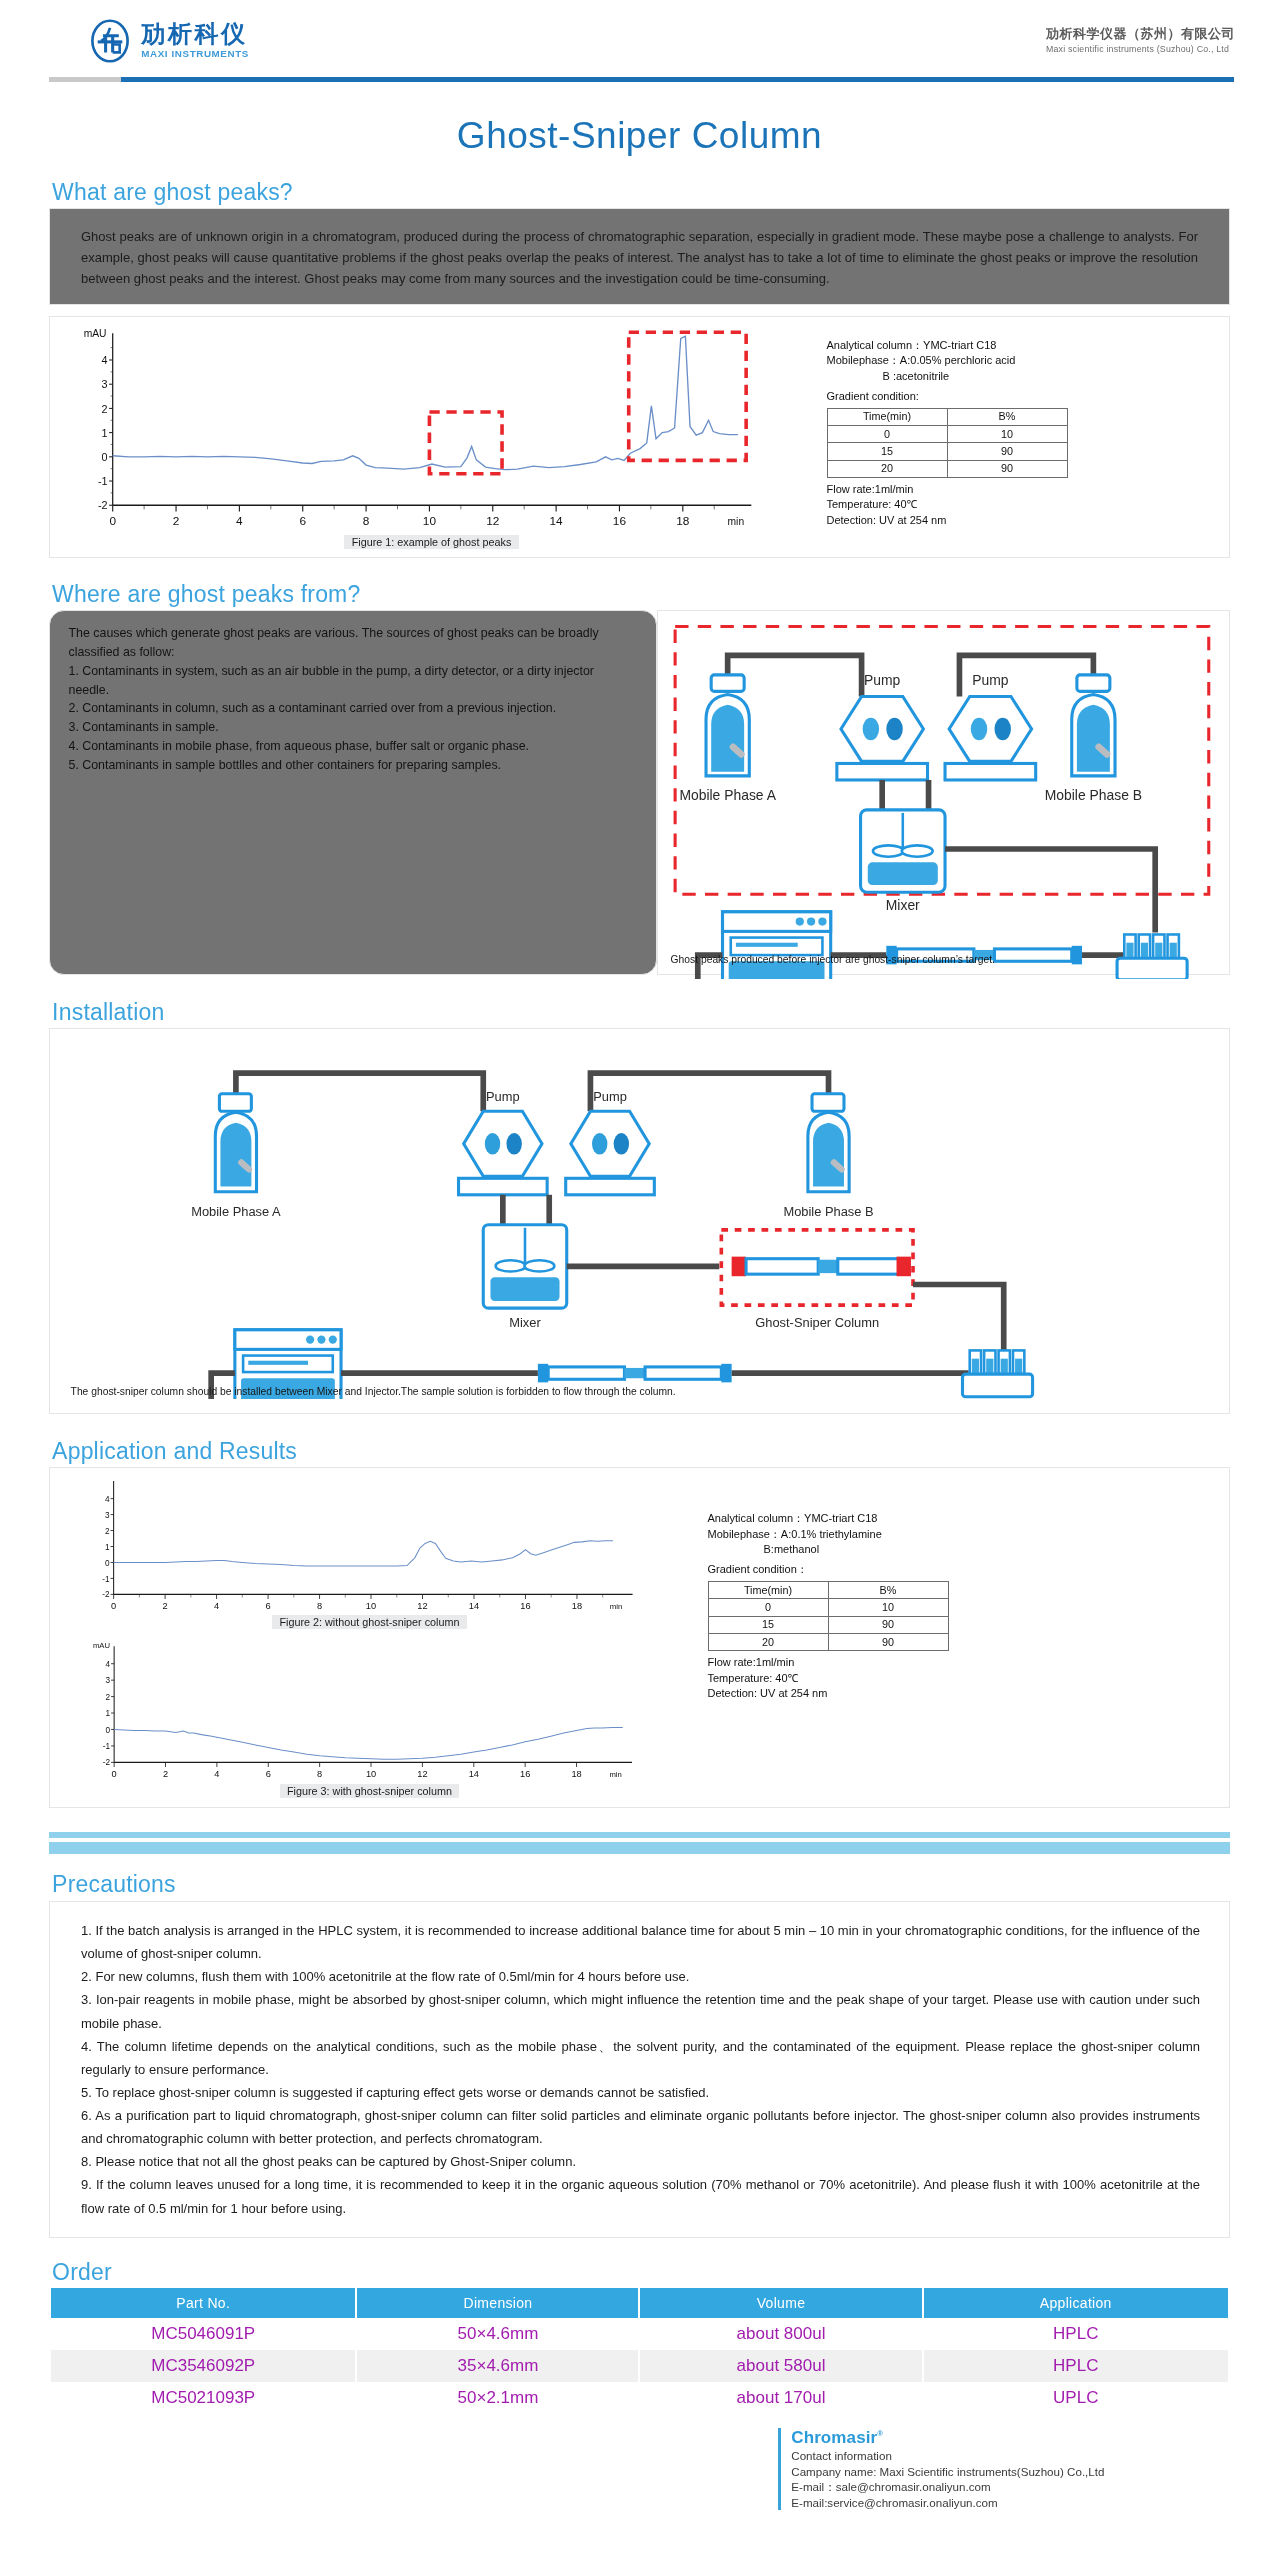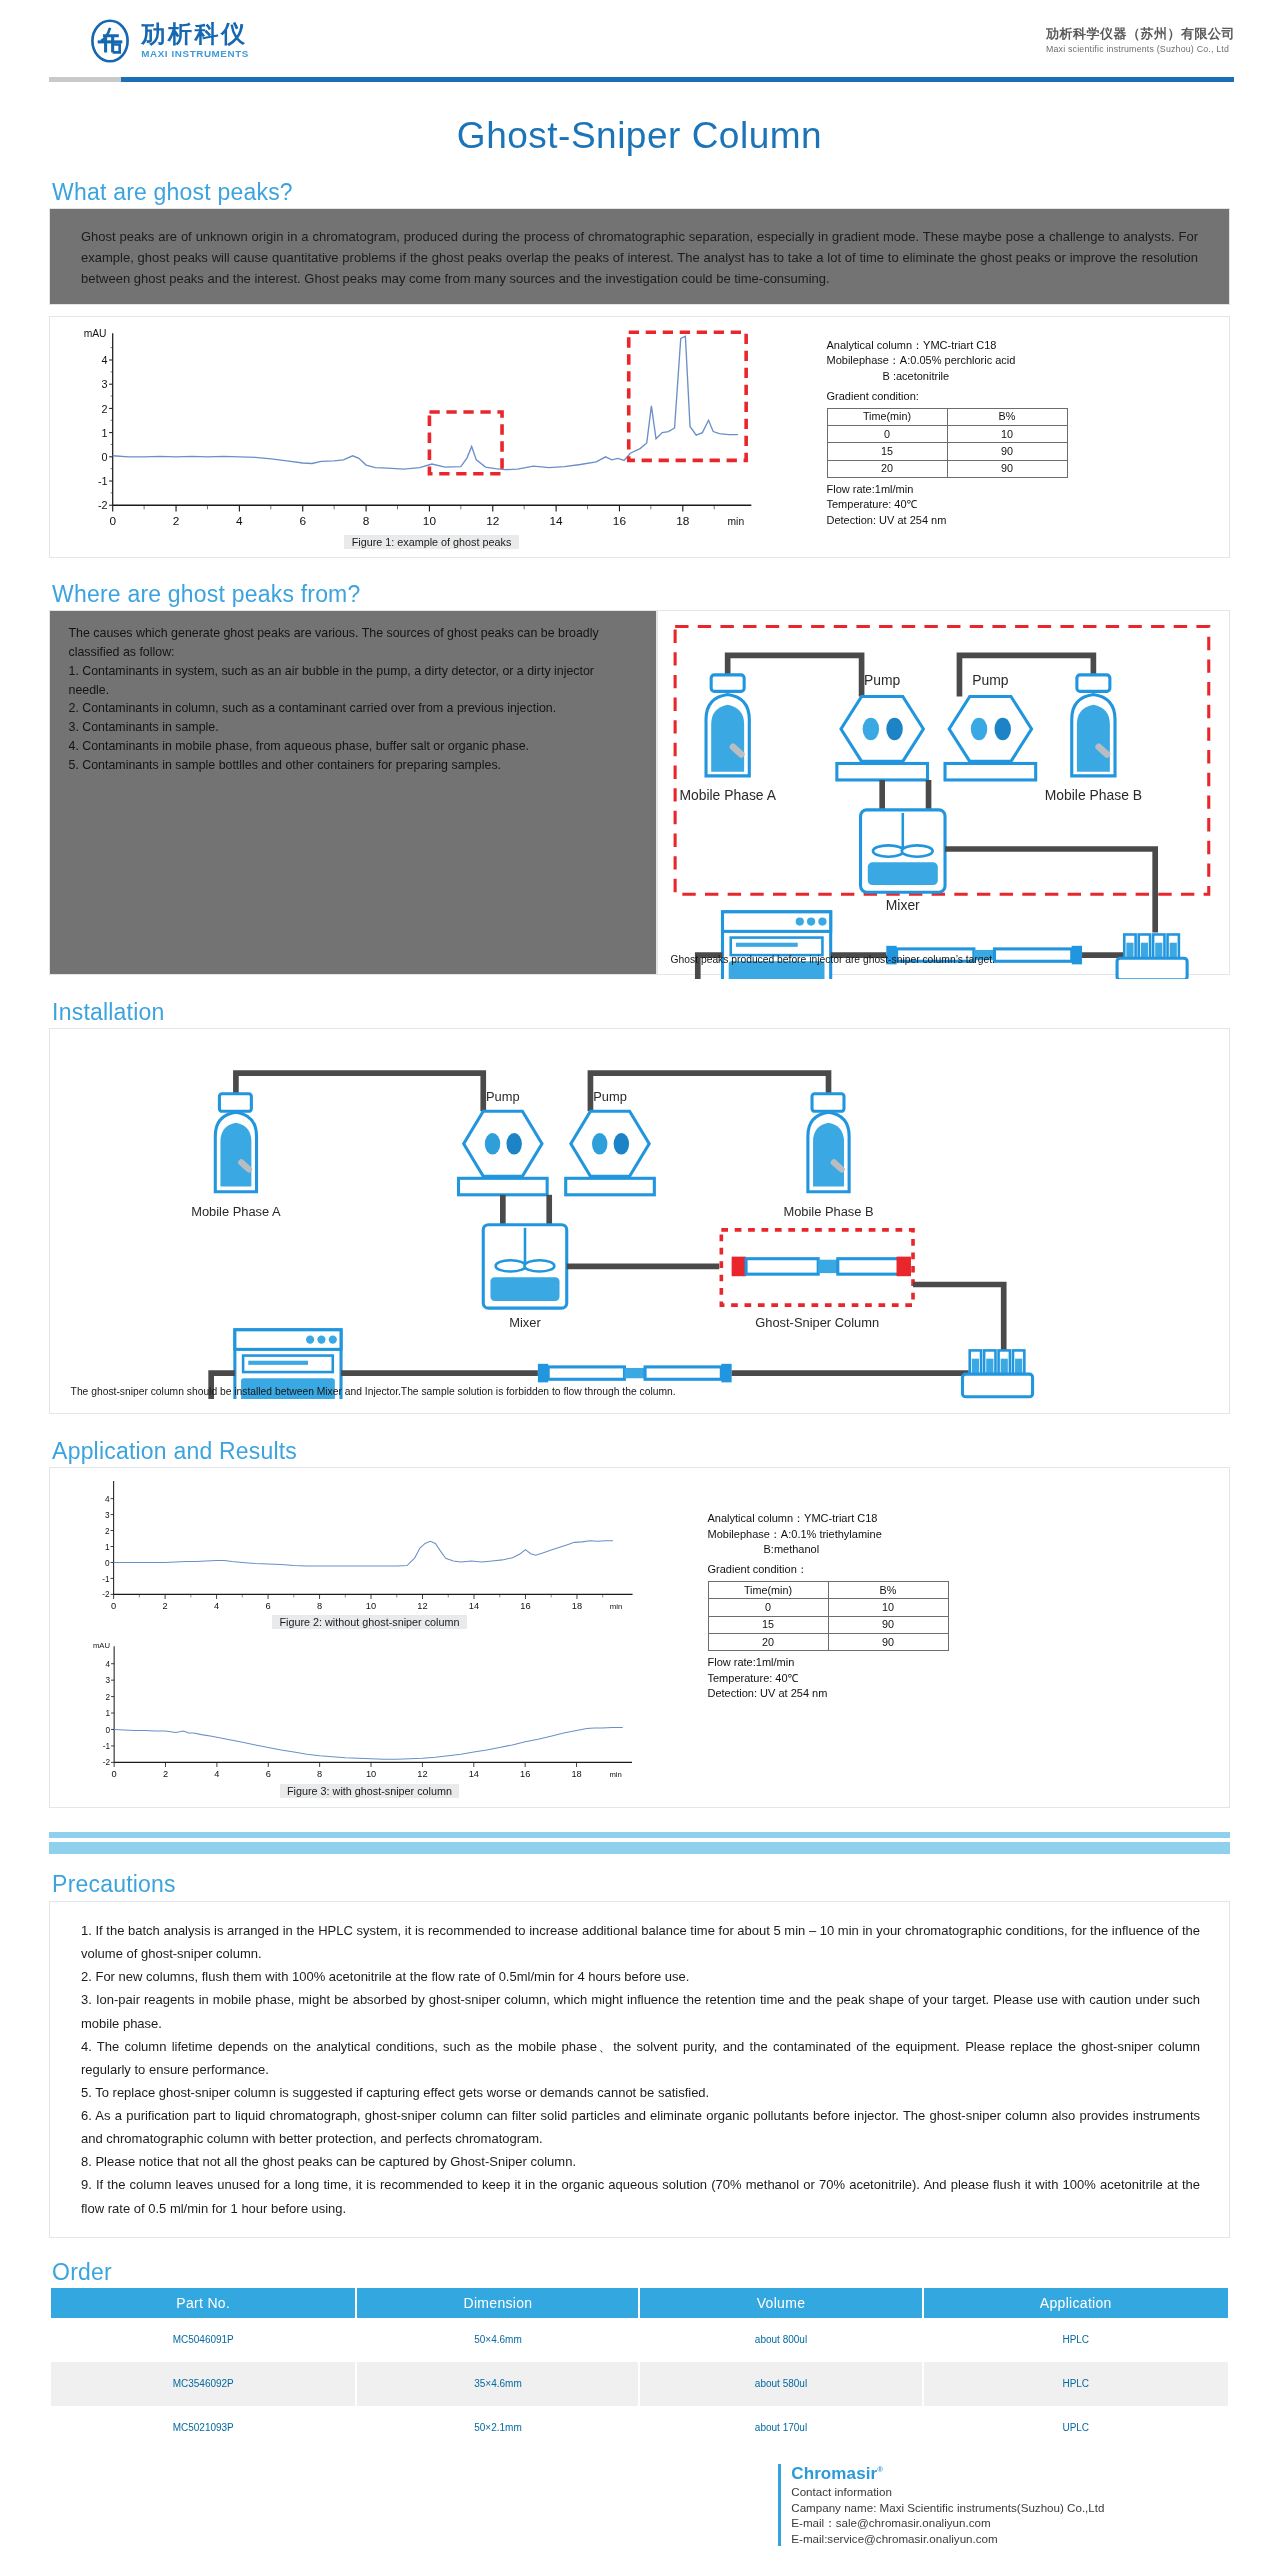"The causes which generate ghost" div.panel { border-radius: none -> 15px }
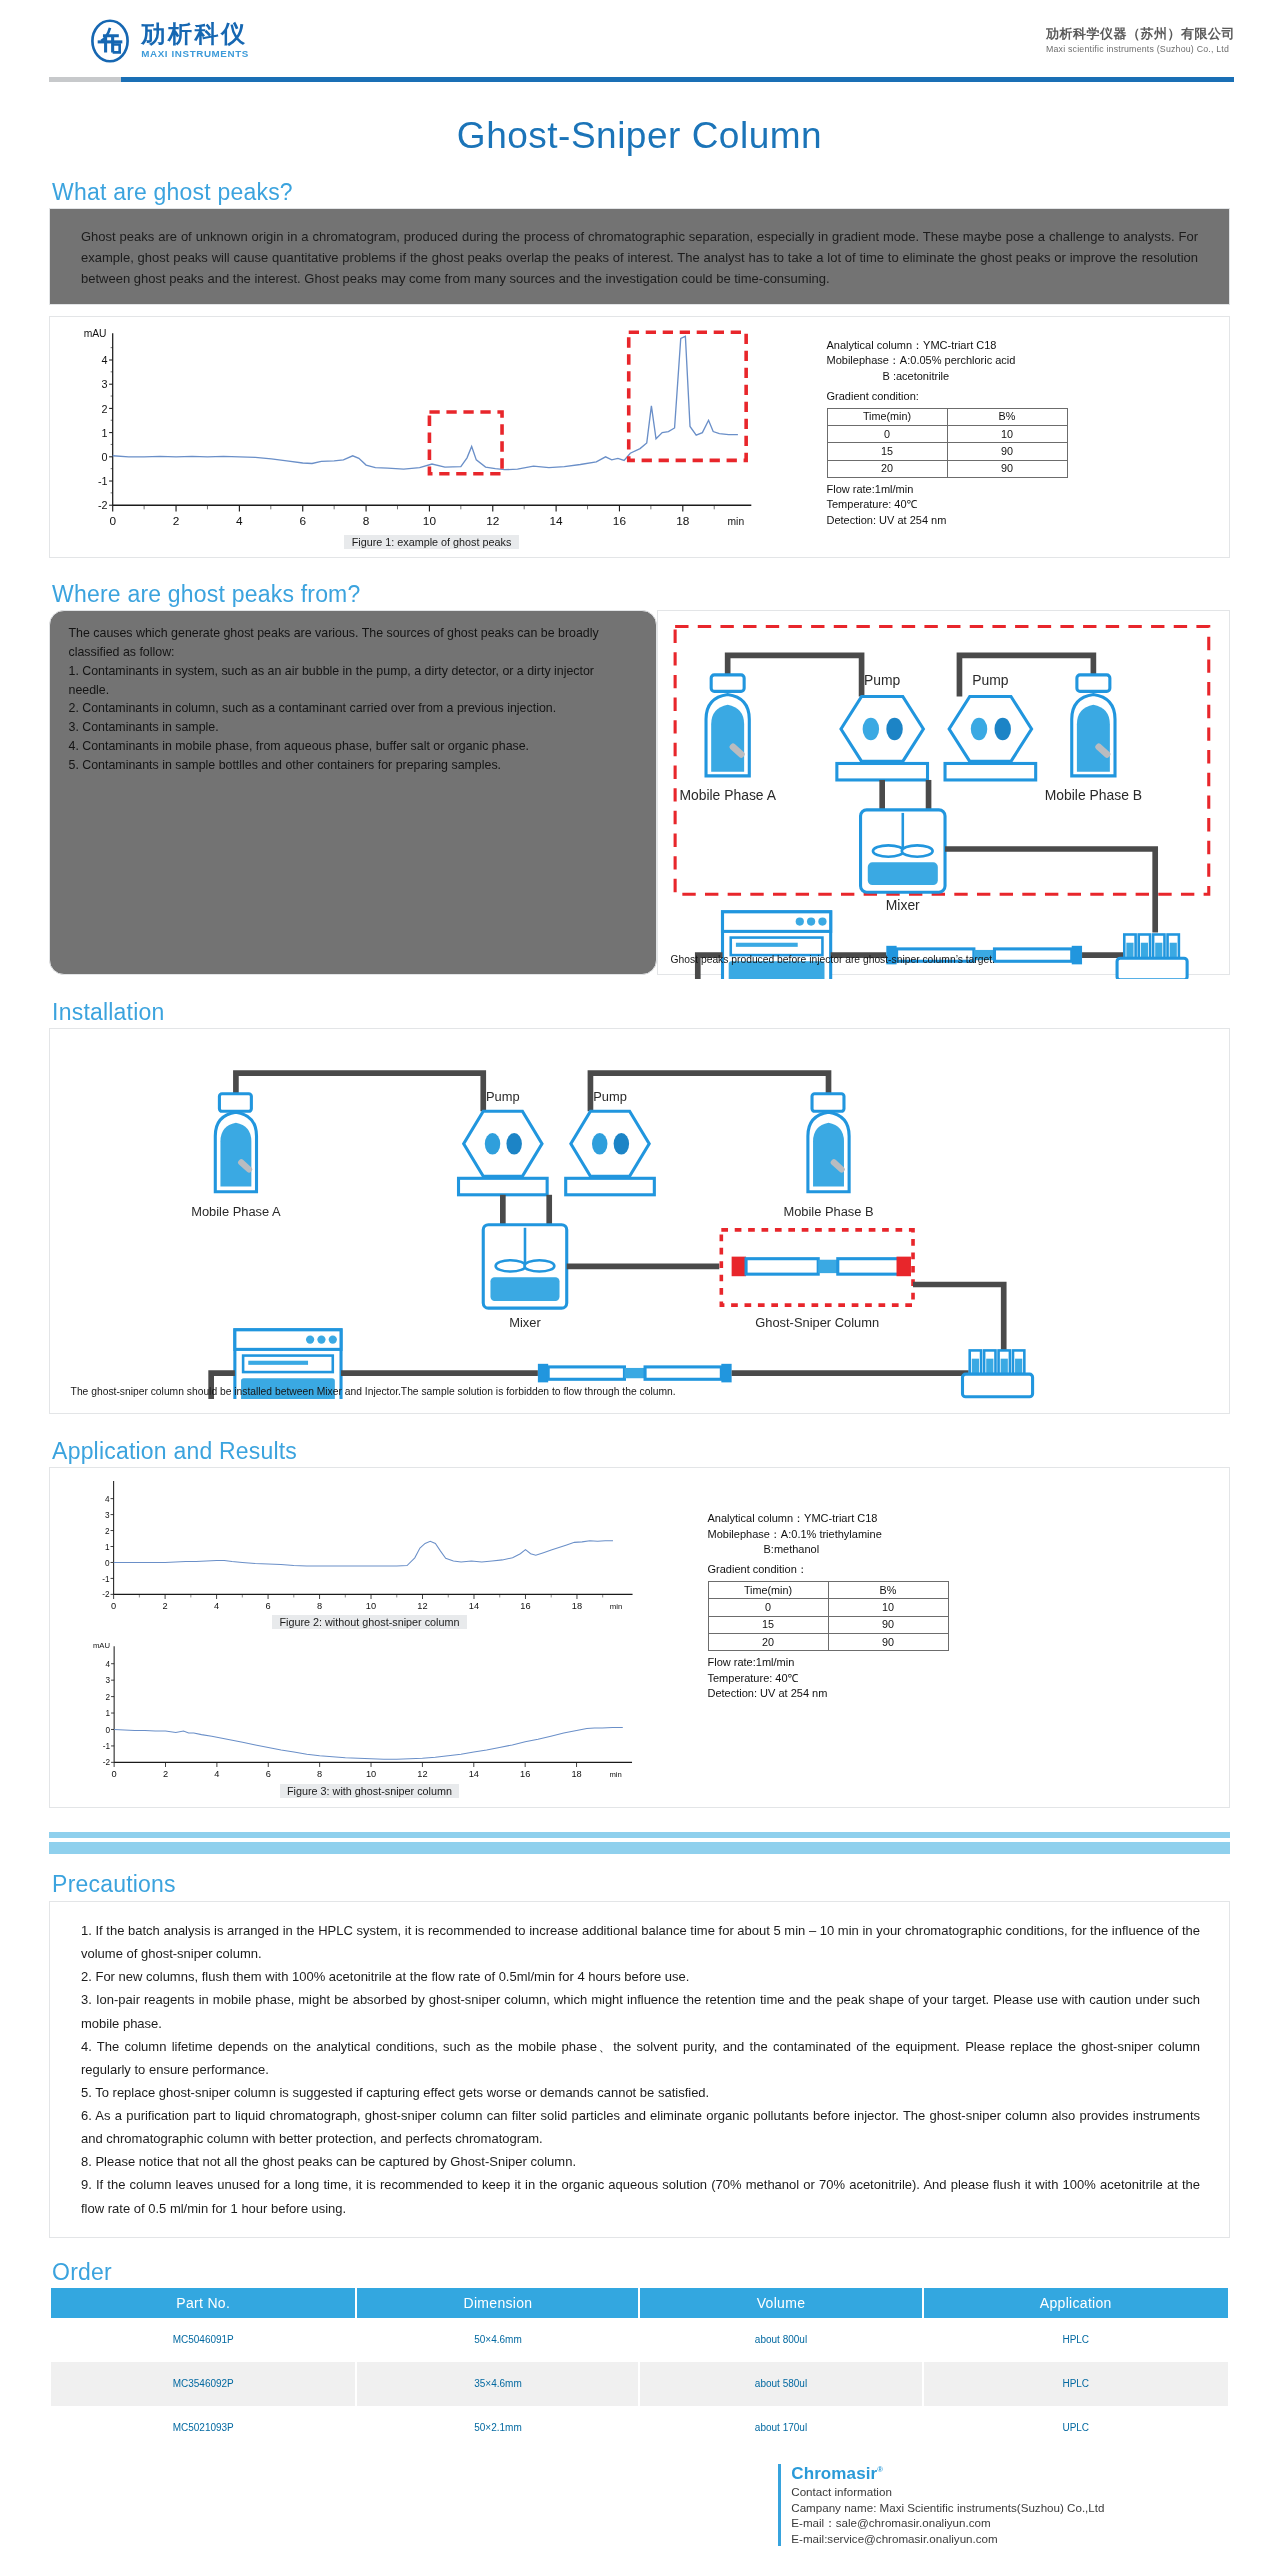"MC5046091P" table.order td { color: #0369a1 -> #a21caf; font-size: 10px -> 17px; height: 44px -> 32px }
